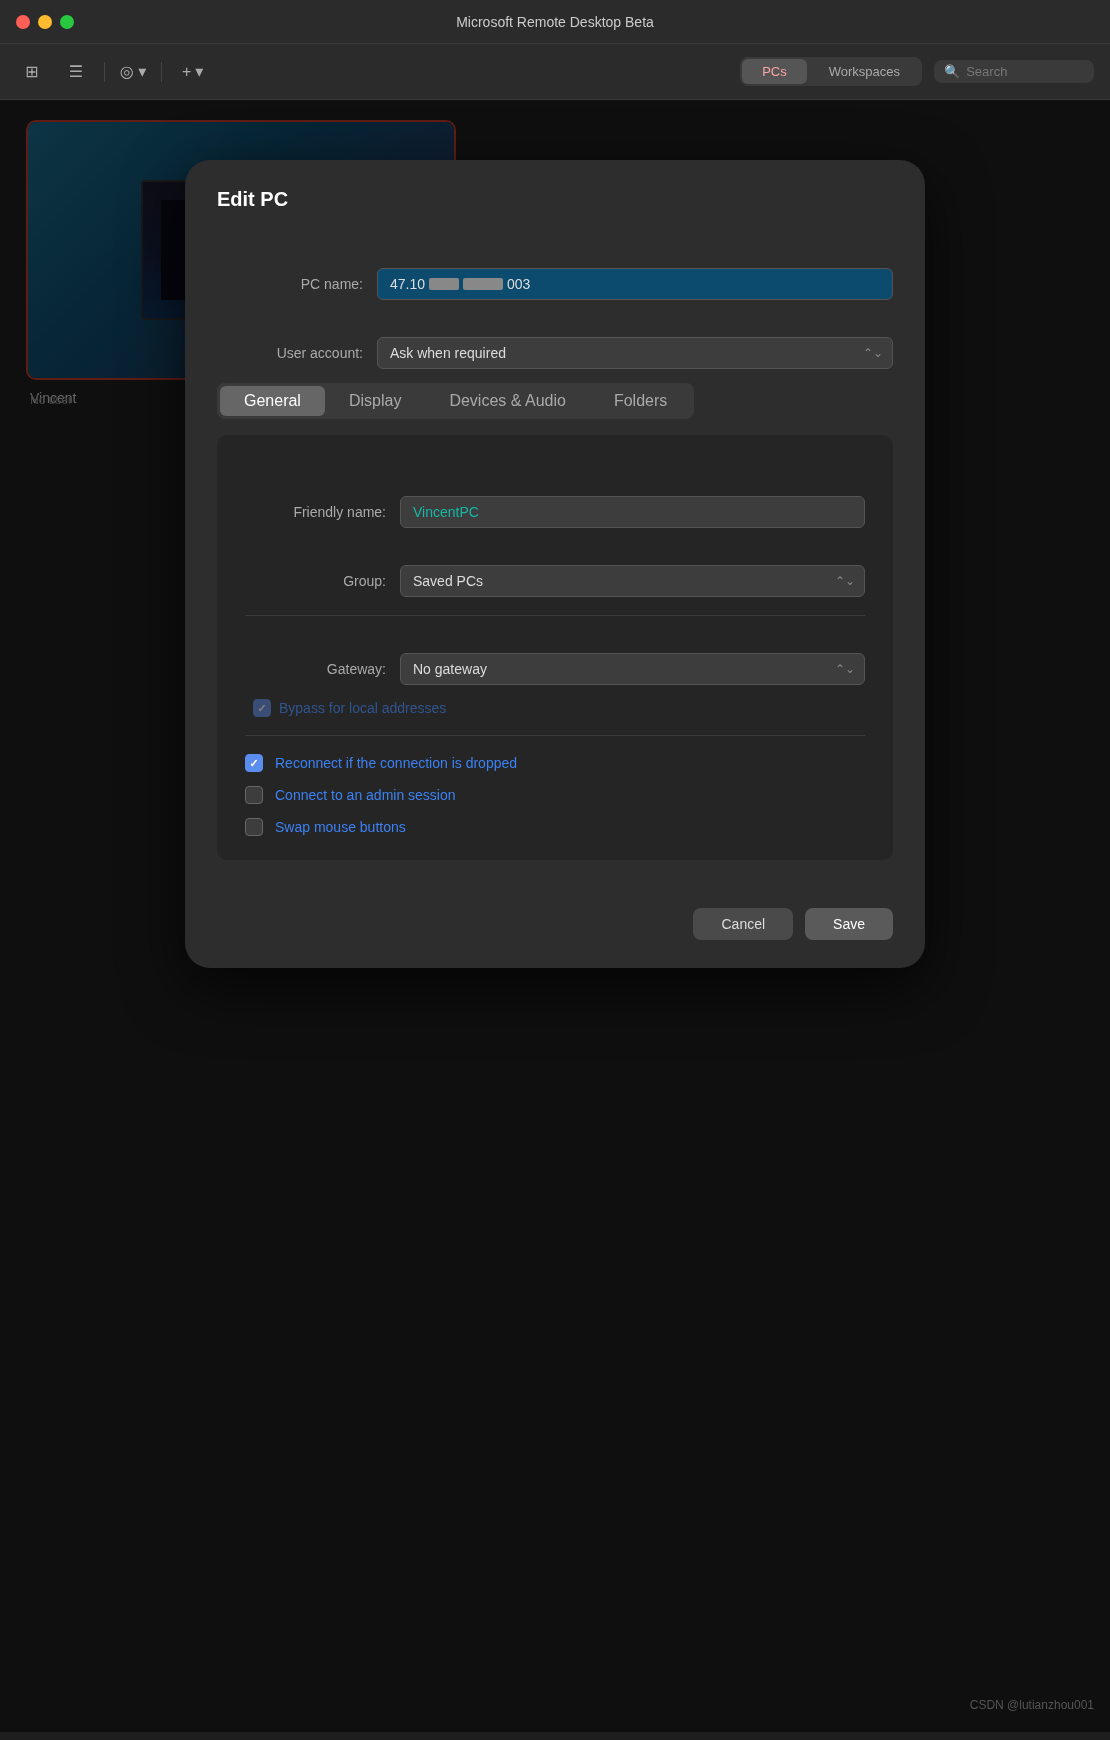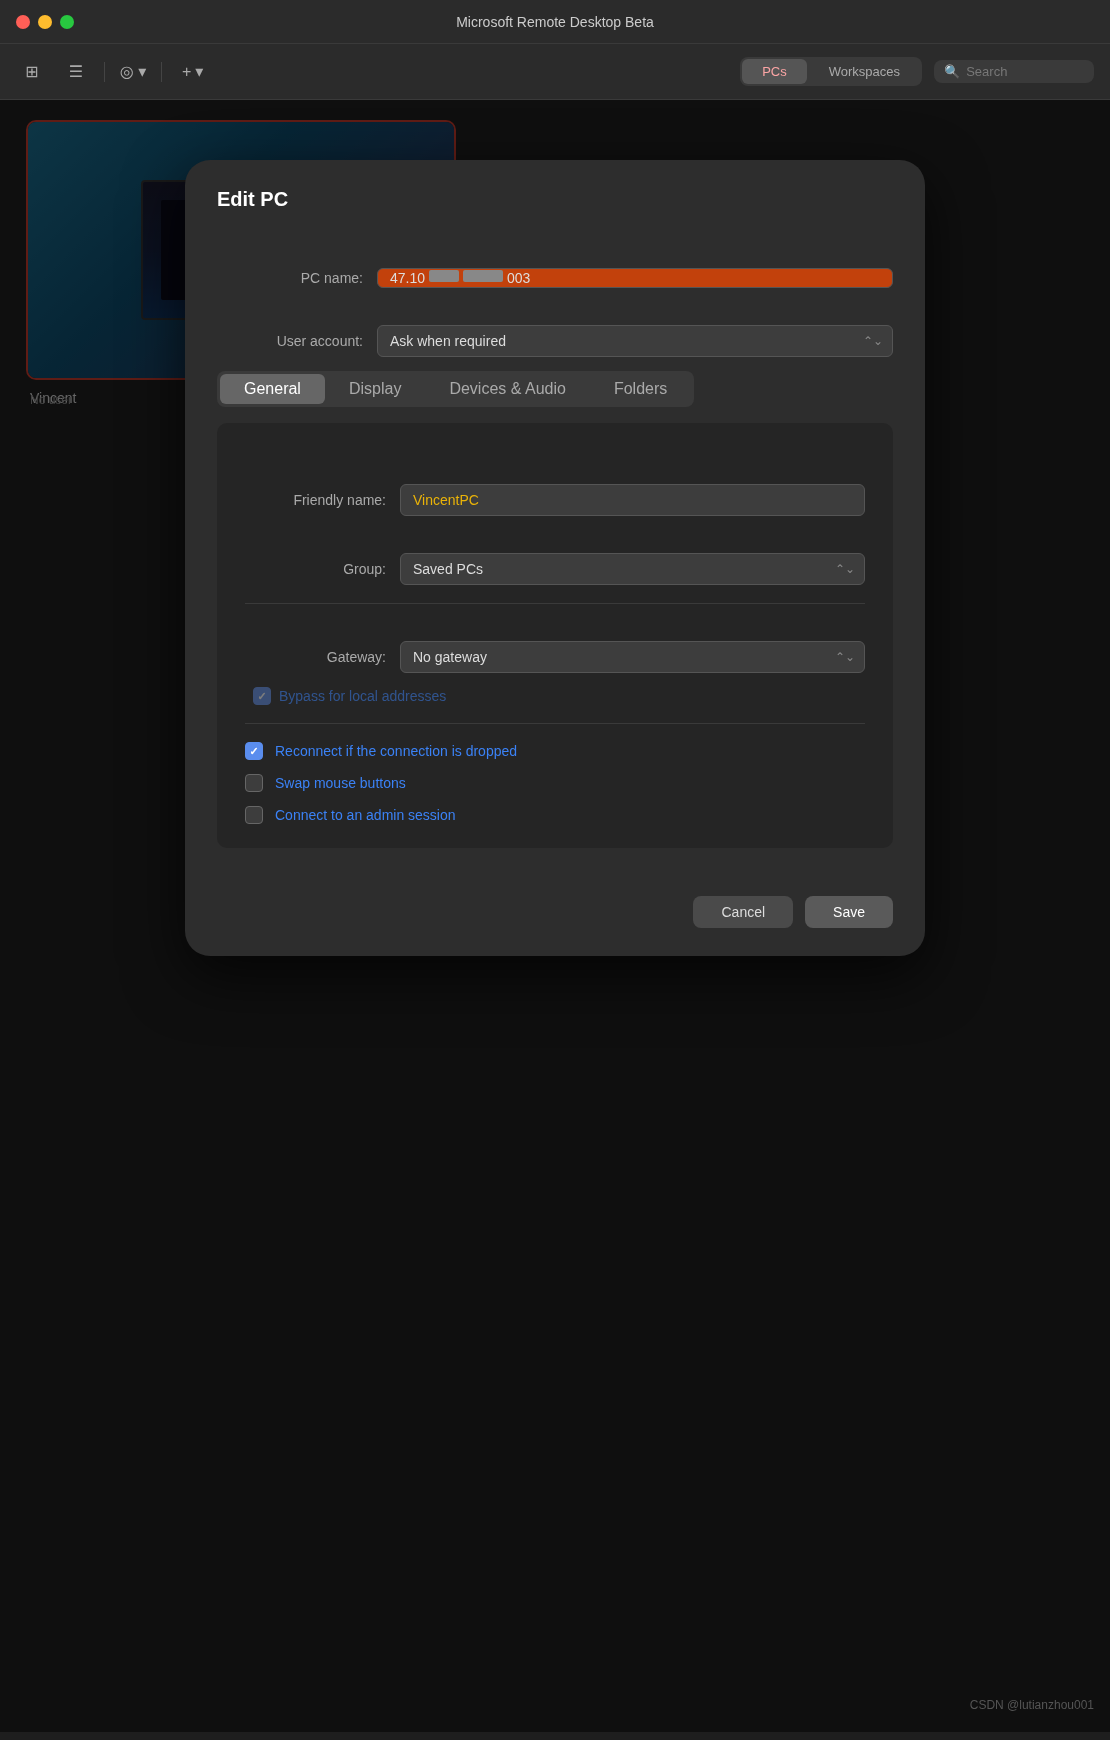"47.10" .pc-name-field { align-items: none -> center; background: #c2410c -> #0c4a6e; padding: 1px 12px -> 7px 12px }
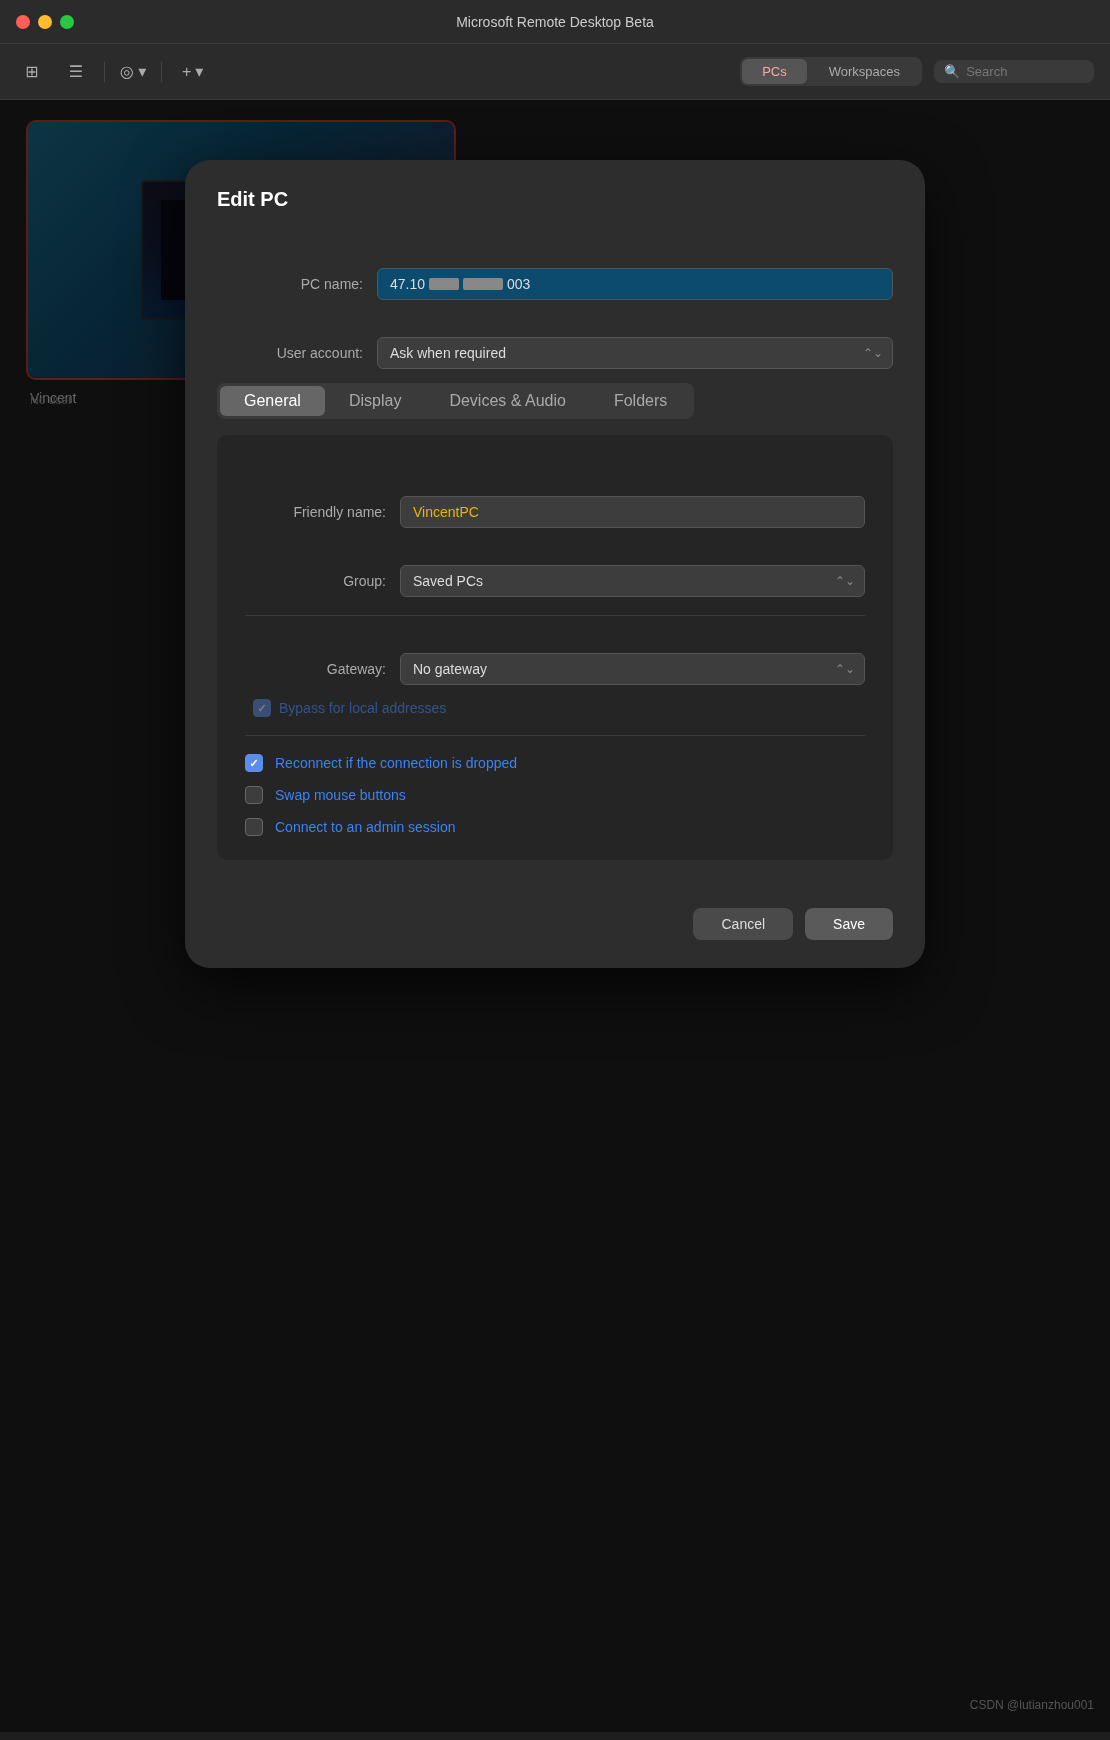"VincentPC" .form-control-text { color: #eab308 -> #14b8a6 }
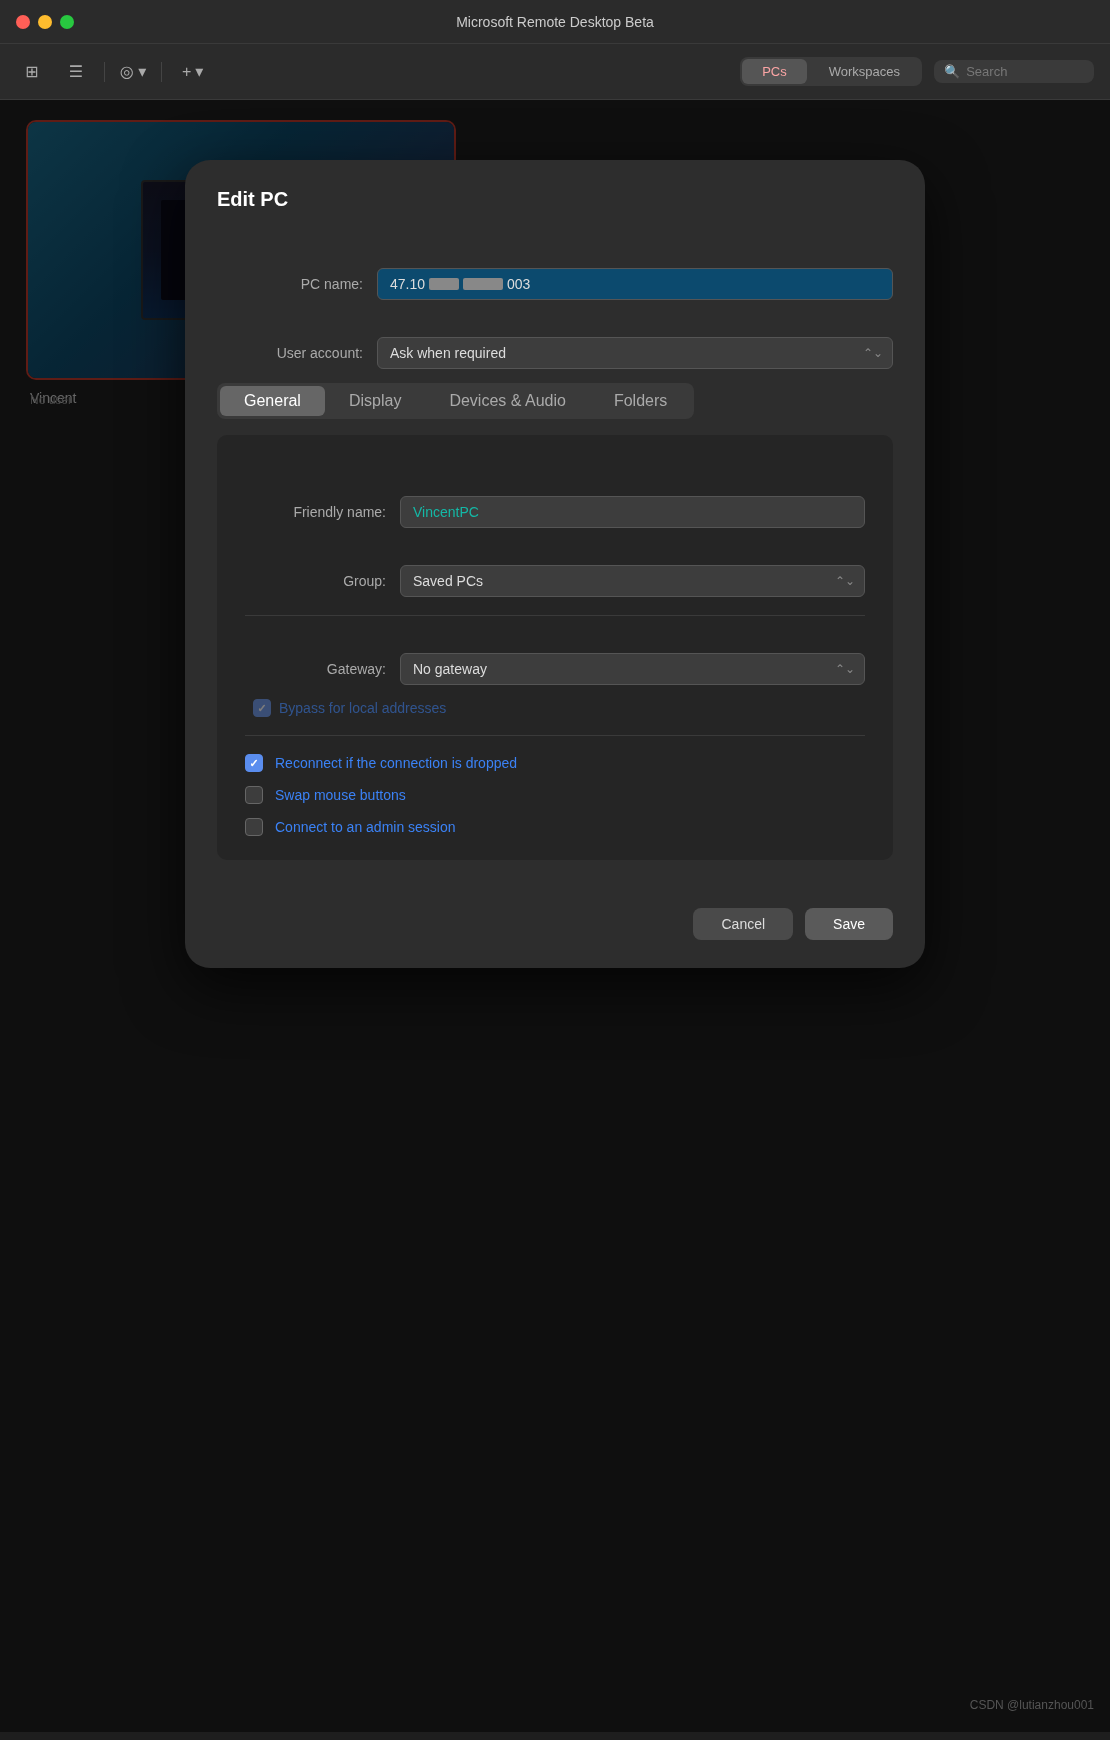"Swap mouse buttons" div.checkbox-row { order: before "Connect to an admin session" -> after "Connect to an admin session" }
